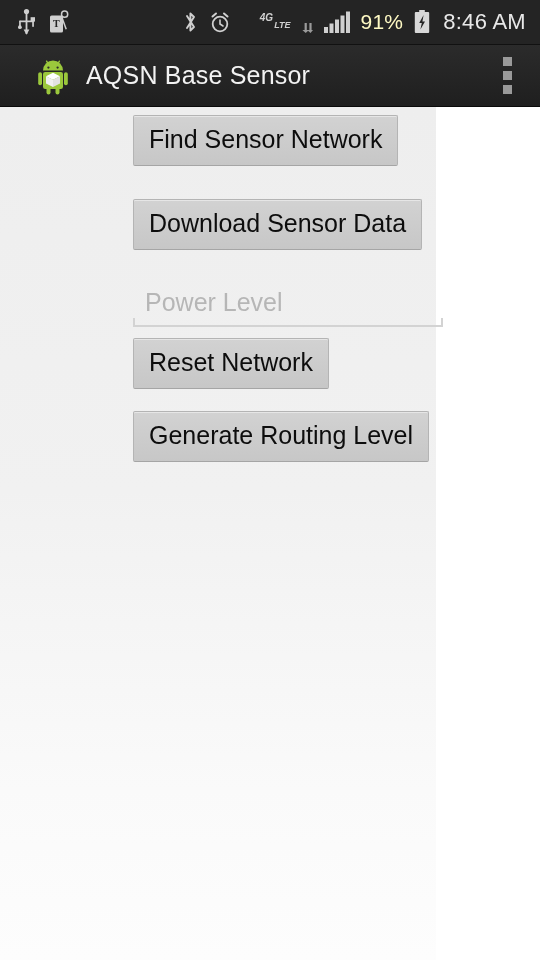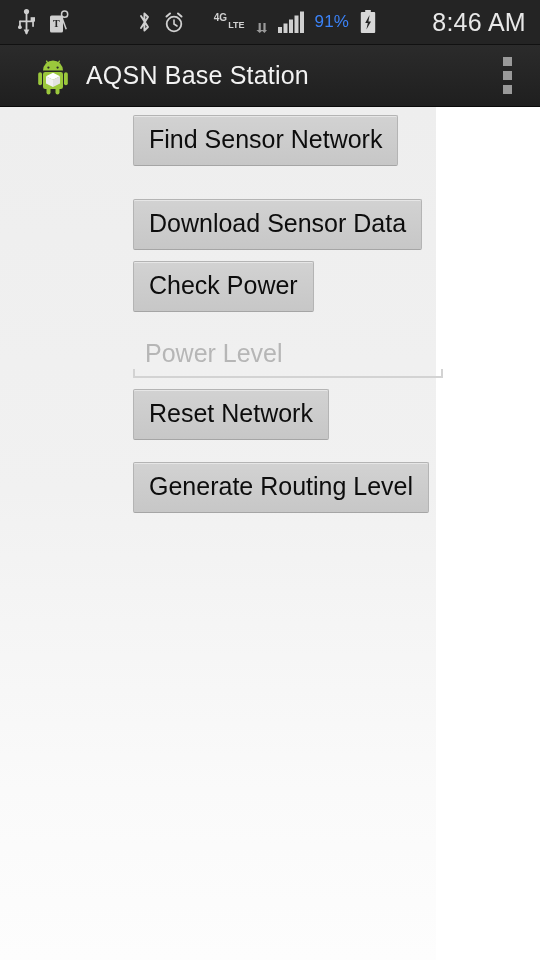"4G" .lte { font-style: none -> italic }
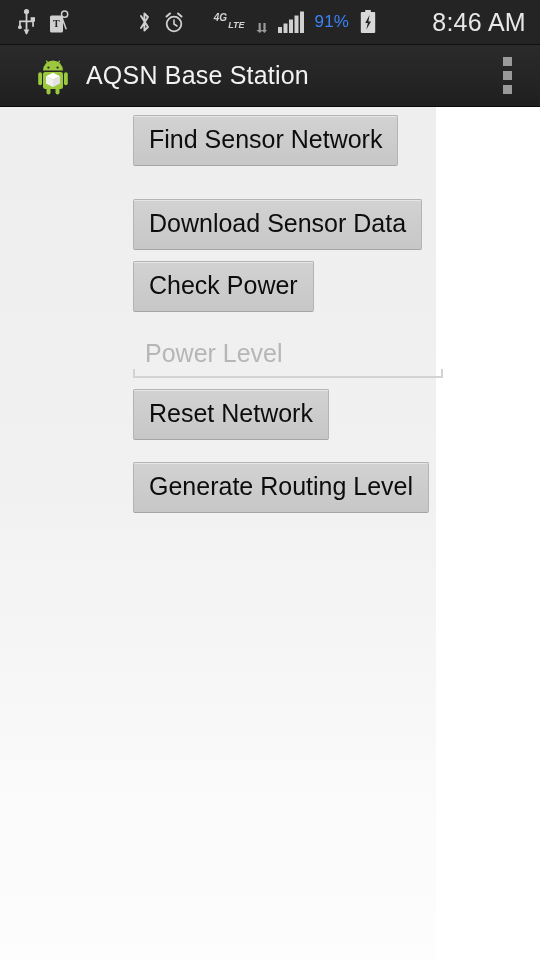"91%" .sb-text { color: #3b82f6 -> #fef9c3; font-size: 17px -> 21px }
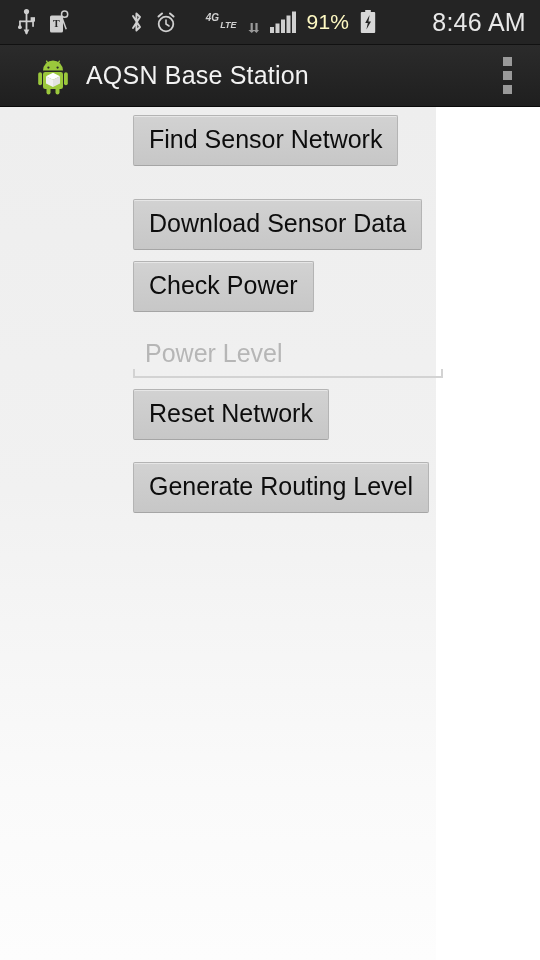"8:46 AM" .sb-clock { font-size: 25px -> 22px; margin-left: 43px -> none }
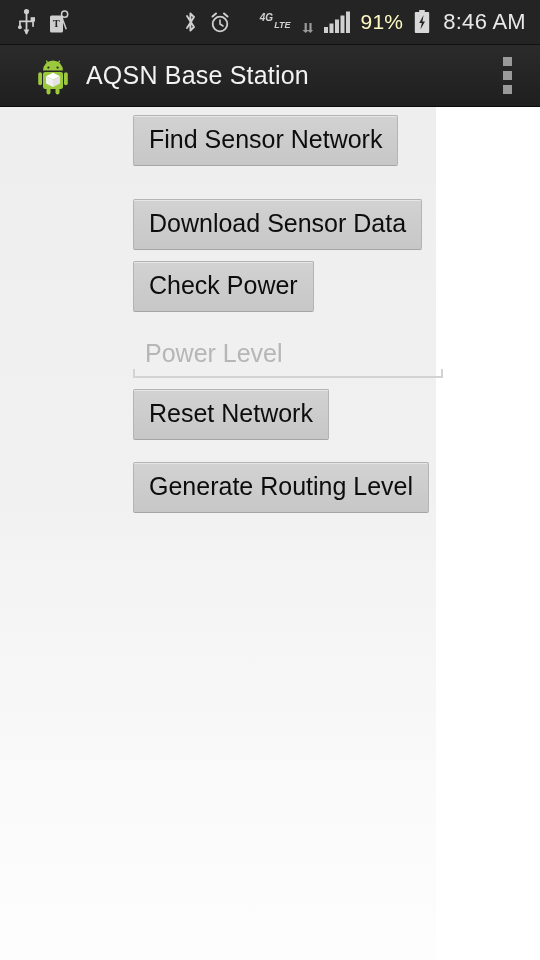"AQSN Base Station" span.ab-title { text: Station -> Sensor }
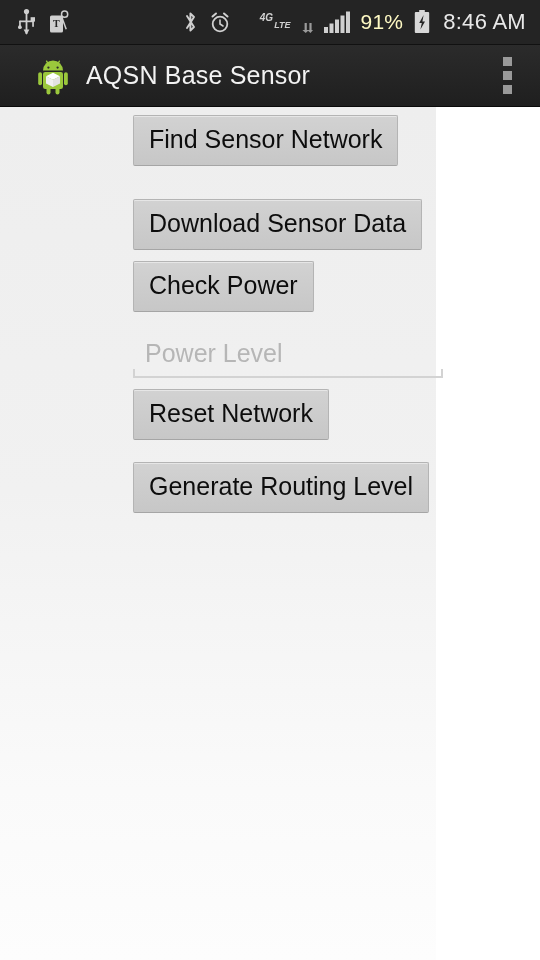"Check Power" div.row { html: <div> <button>Check Power</button> </div> -> none }
